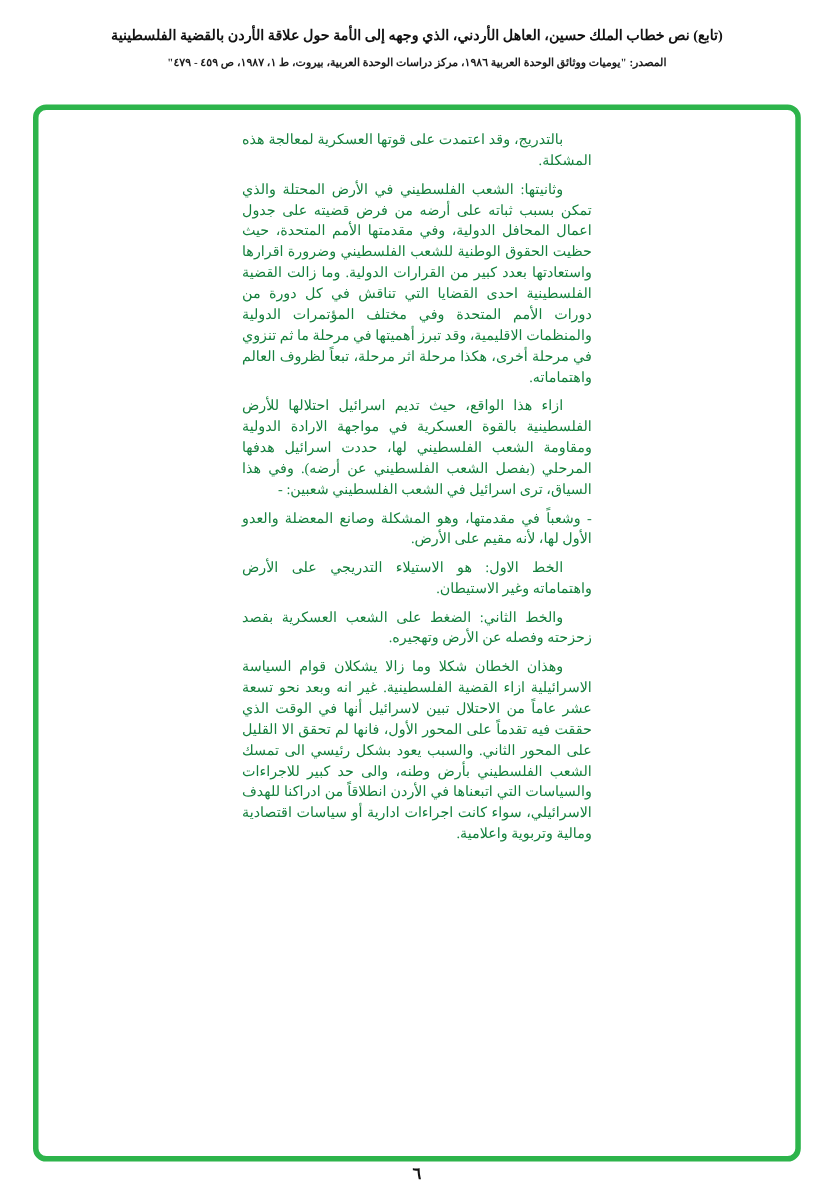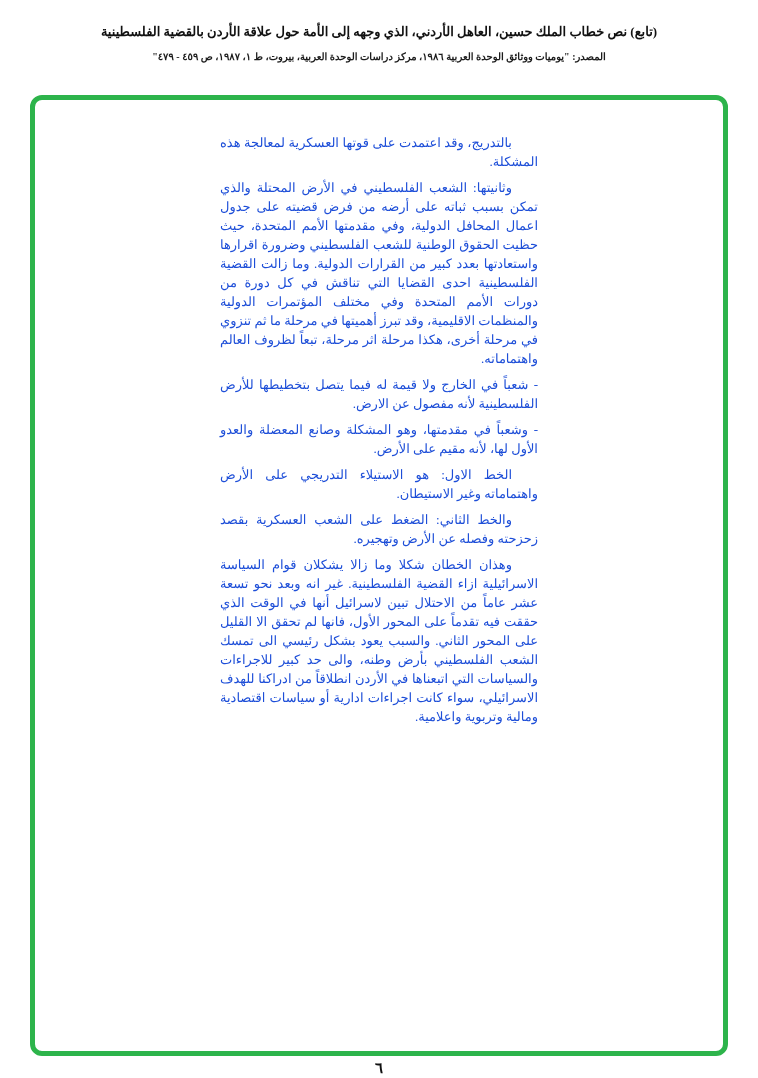"بالتدريج، وقد اعتمدت على قوتها" .text-column { color: #1d4ed8 -> #15803d; margin: 33px auto 0 auto -> 17px auto 0 auto }
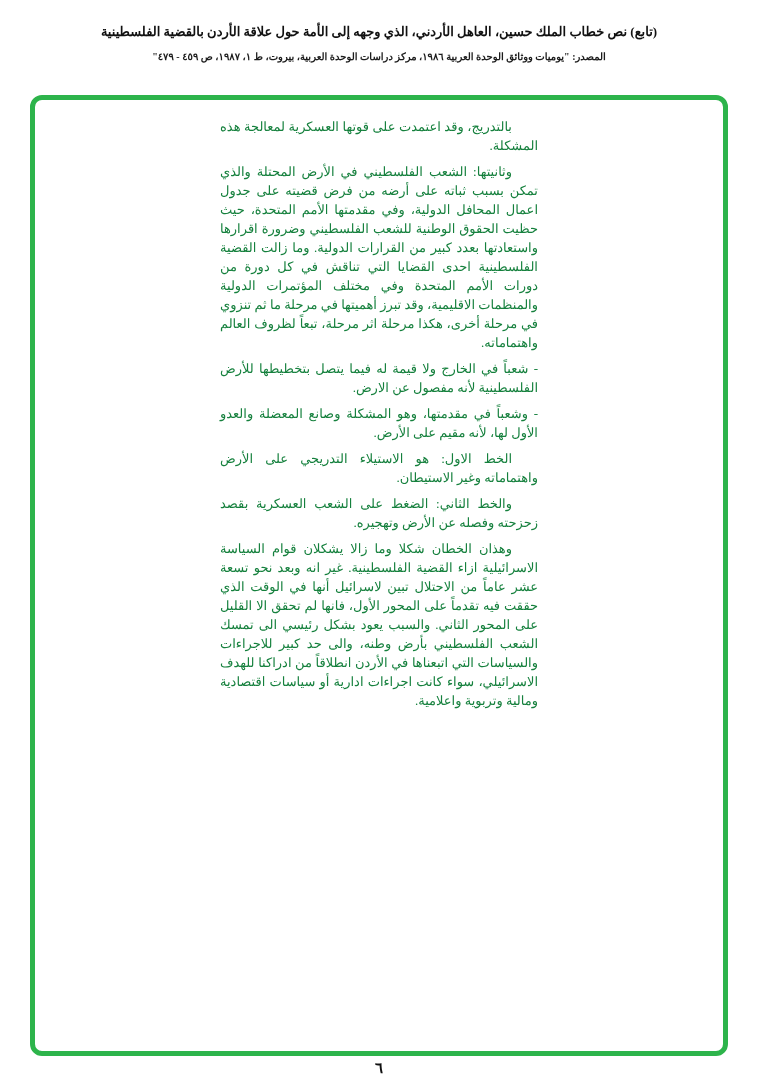"ازاء هذا الواقع، حيث تديم" p { html: none -> <p>ازاء هذا الواقع، حيث تديم اسرائيل احتلالها للأرض الفلسطينية بالقوة العسكرية في مواجهة الارادة الدولية ومقاومة الشعب الفلسطيني لها، حددت اسرائيل هدفها المرحلي (بفصل الشعب الفلسطيني عن أرضه). وفي هذا السياق، ترى اسرائيل في الشعب الفلسطيني شعبين: -</p> }
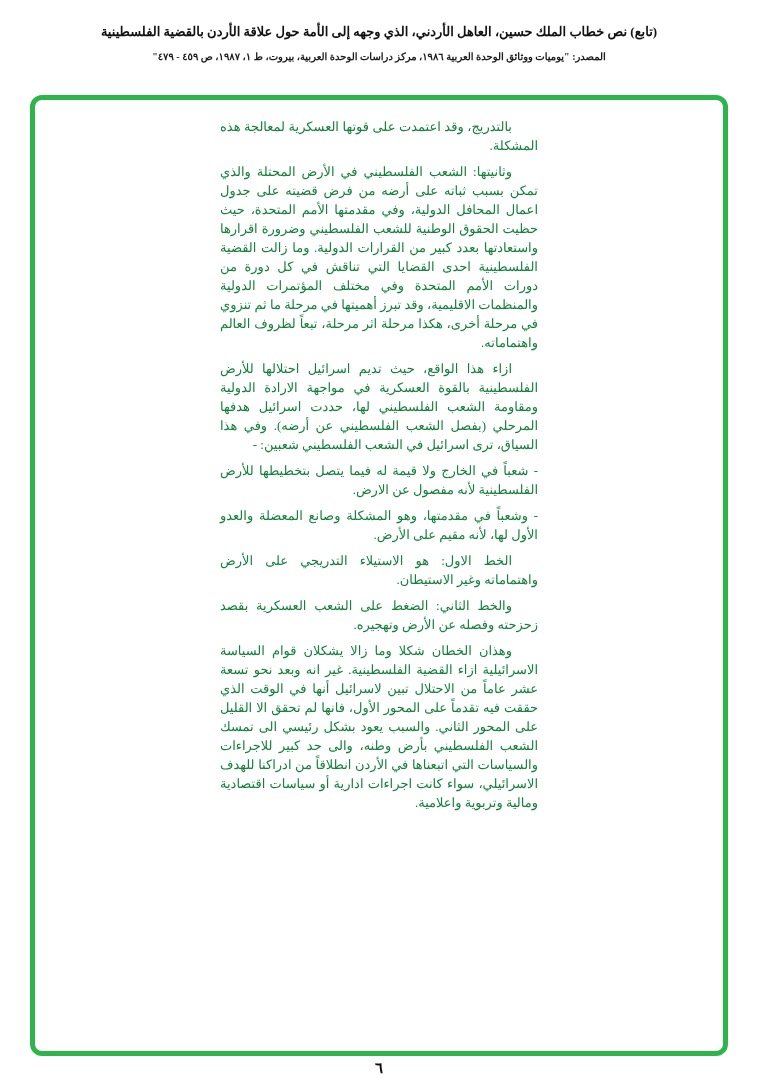"- شعباً في الخارج ولا" p.flush { html: <p>- شعباً في الخارج ولا قيمة له فيما يتصل بتخطيطها للأرض الفلسطينية لأنه مفصول عن الارض.</p> -> none }
